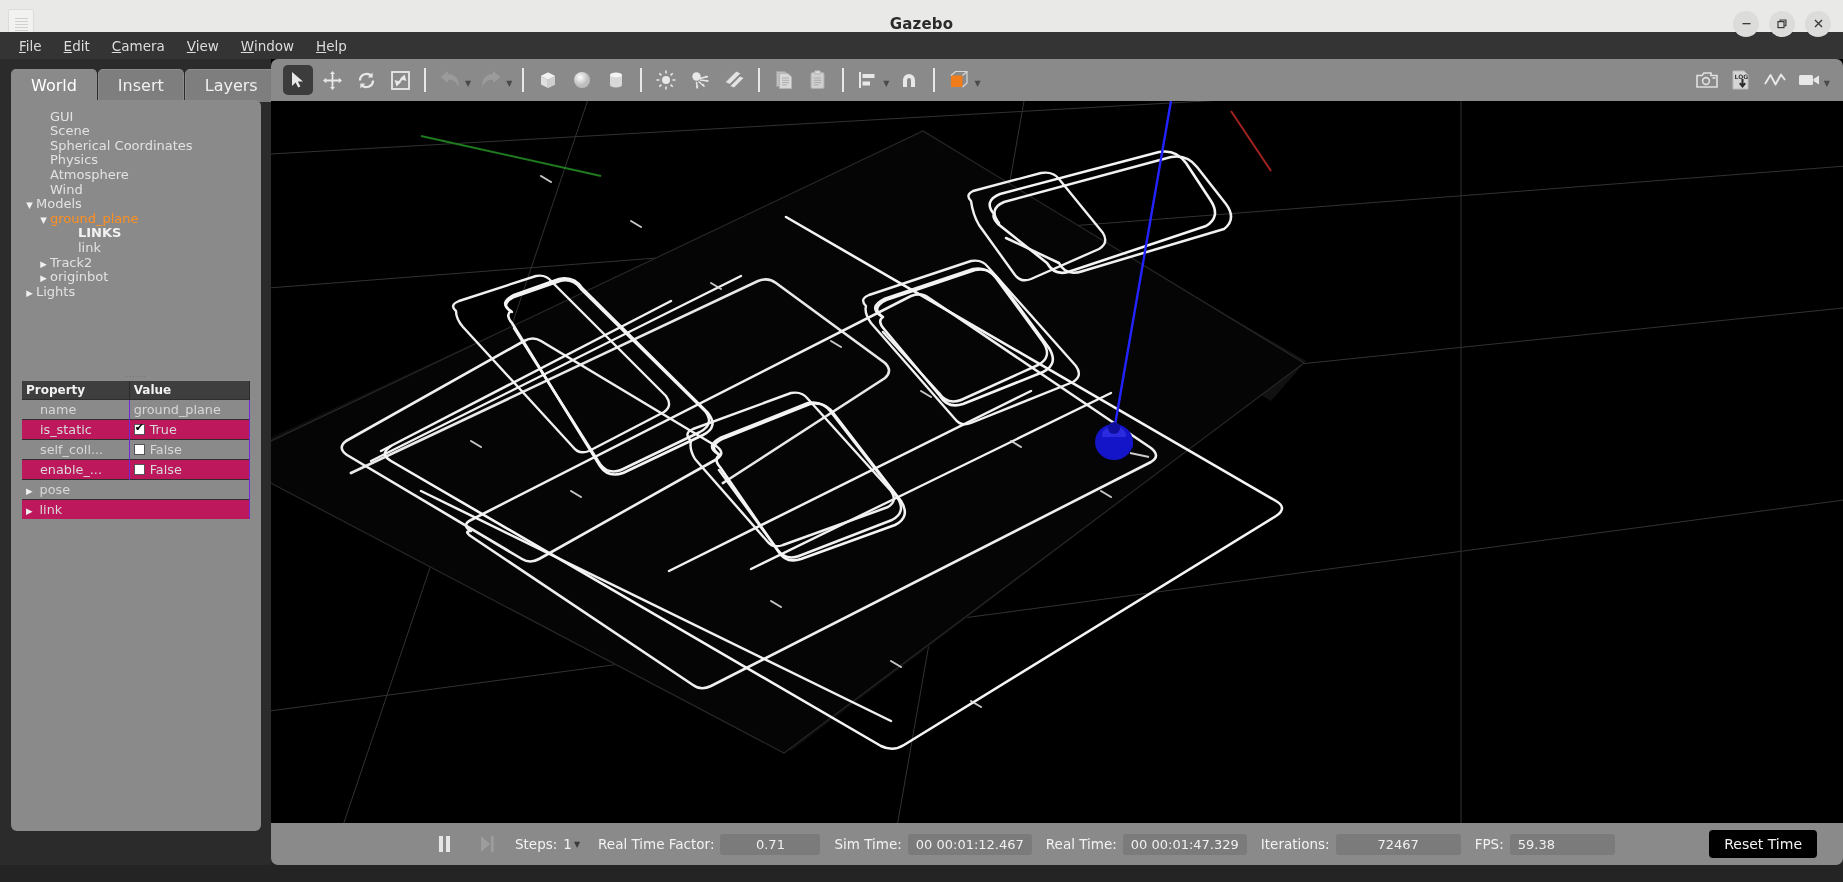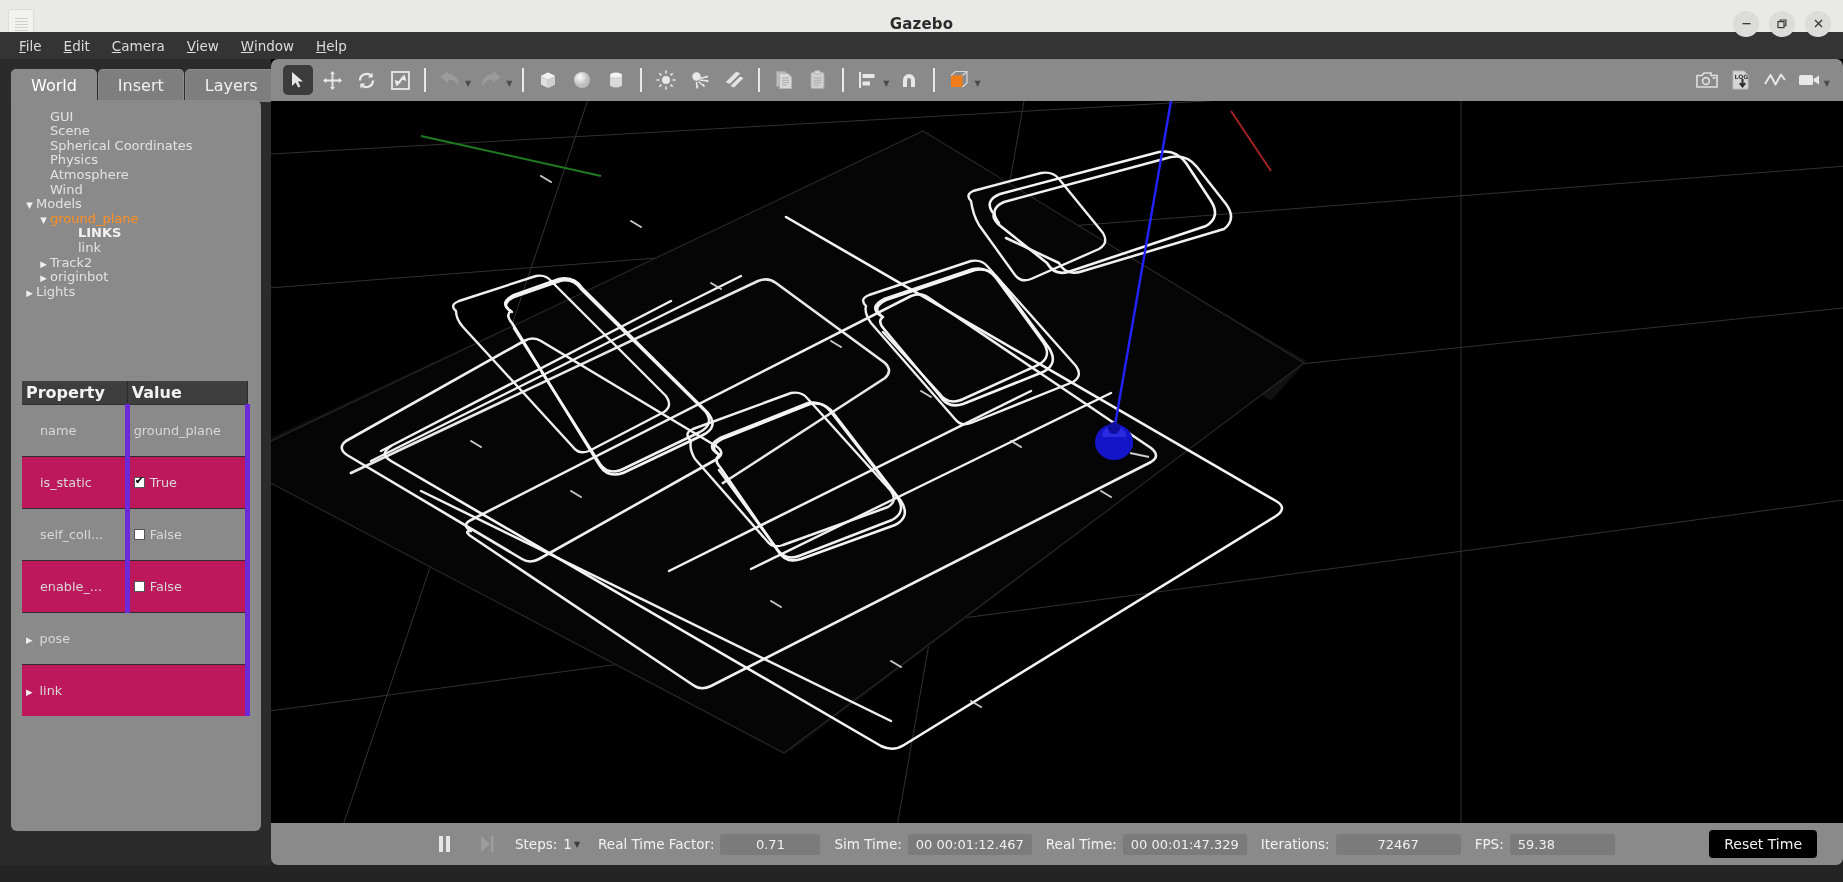"Property" .proptable th { font-size: 16px -> 12px }
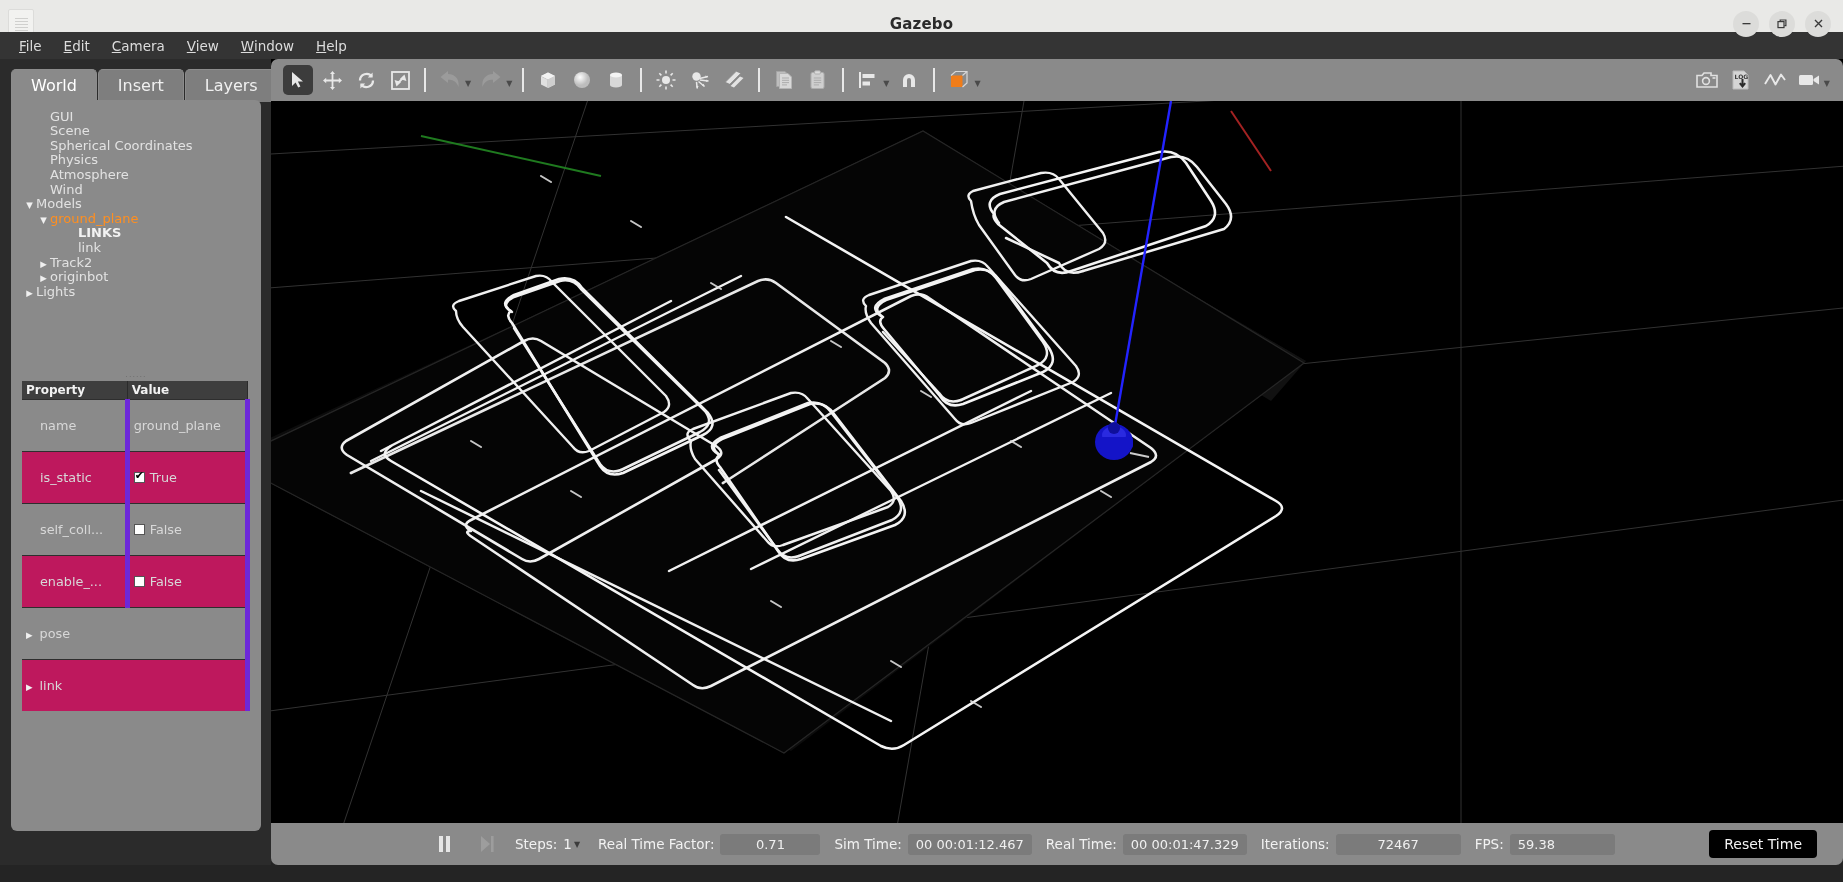"name" .proptable td { border-right: 5px solid #6d28d9 -> 1px solid #6d28d9; padding: 18px 4px -> 2px 4px }
